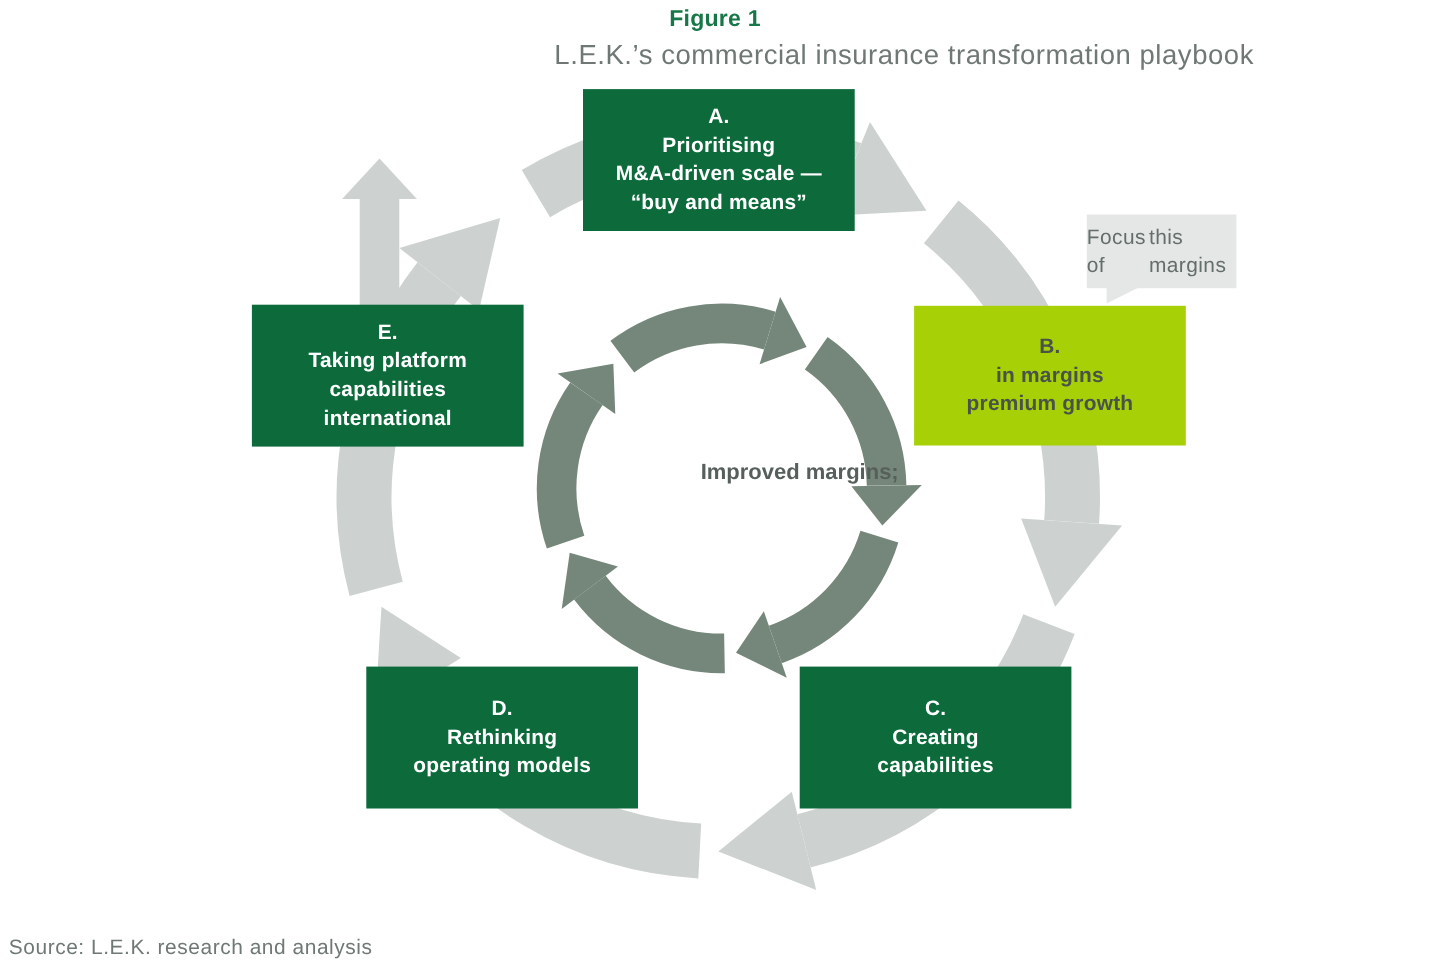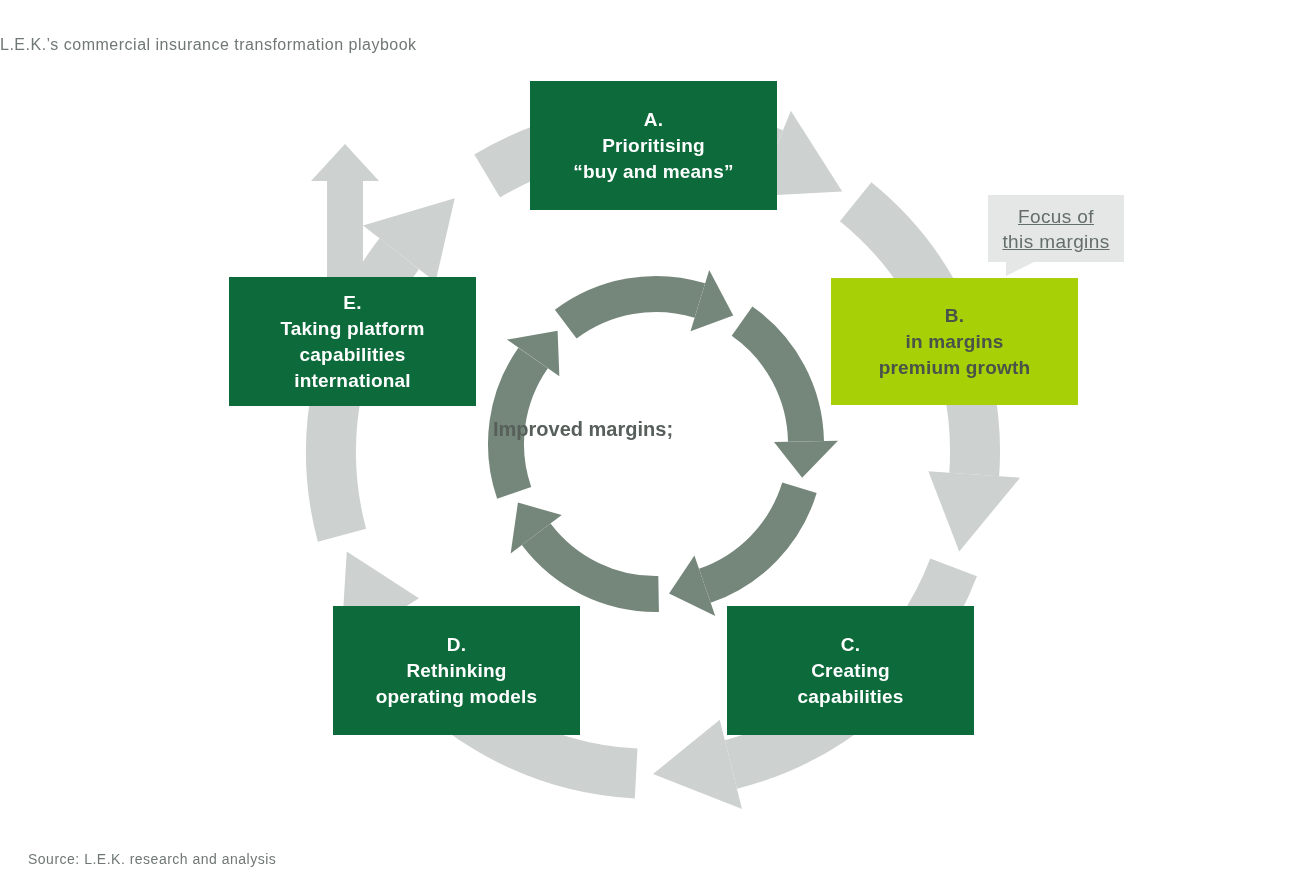"Figure 1" div.fig-title { html: none -> <div>Figure 1</div> }
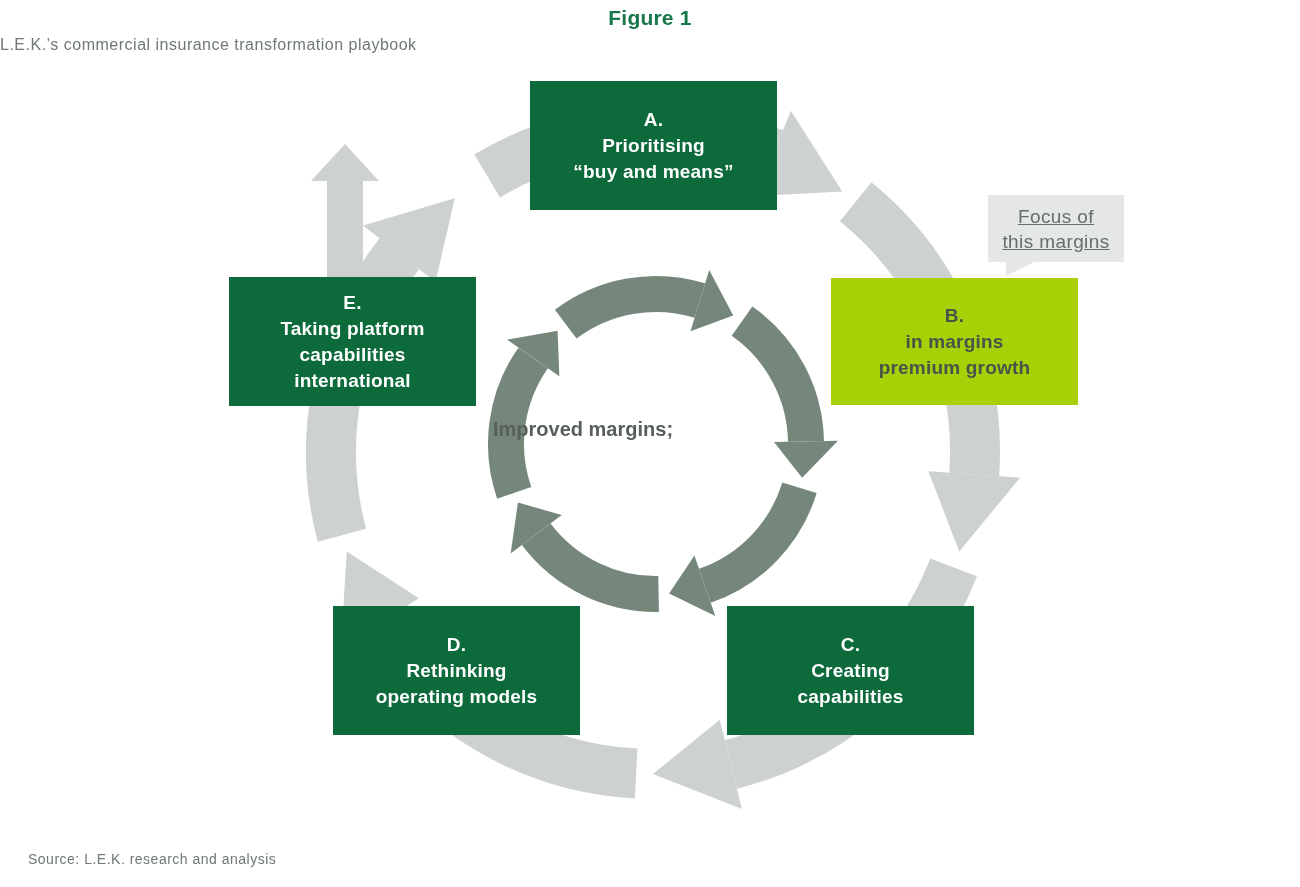"L.E.K.’s commercial insurance" .fig-subtitle { font-size: 16px -> 25px; text-align: left -> right }
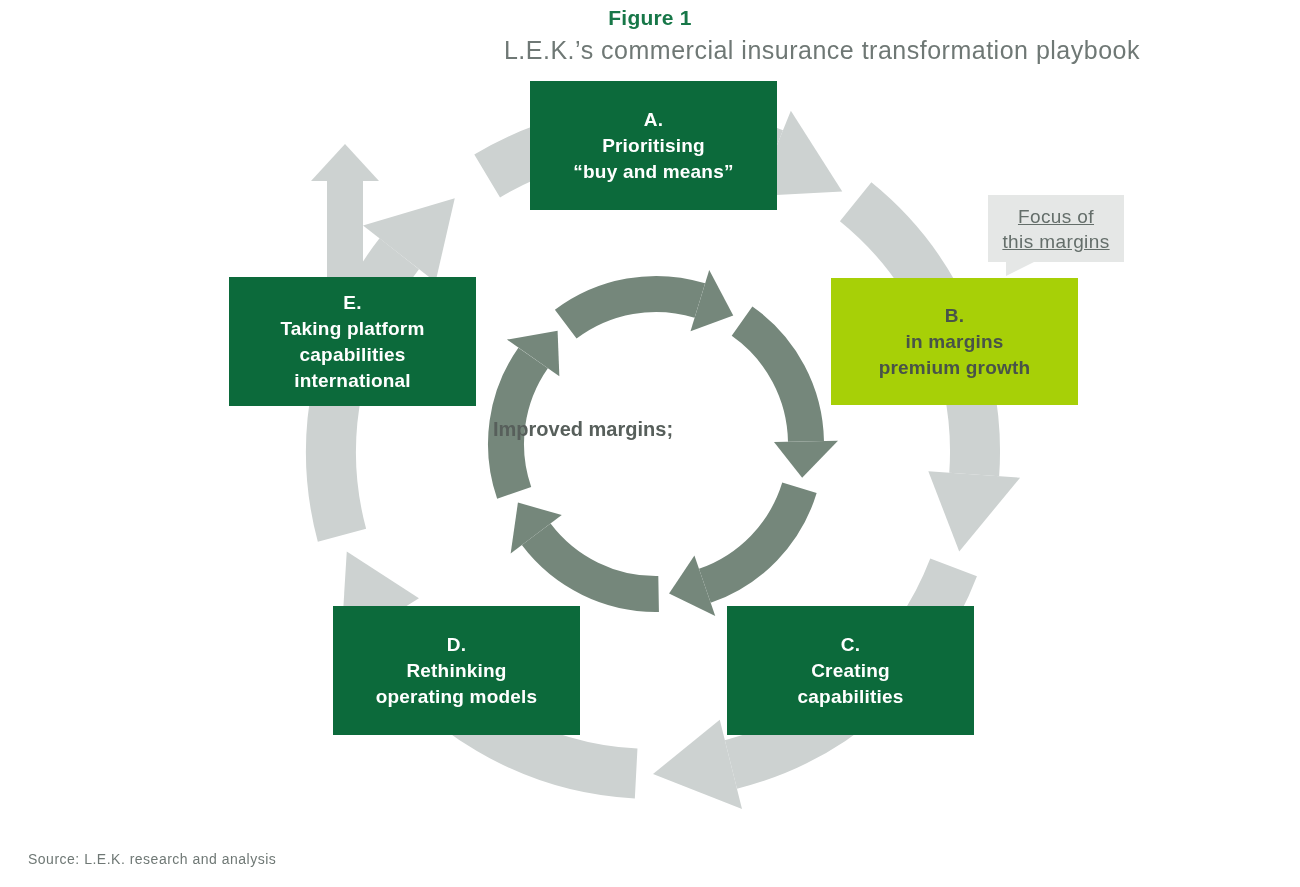"M&A-driven scale —" div { html: none -> <div>M&amp;A-driven scale —</div> }
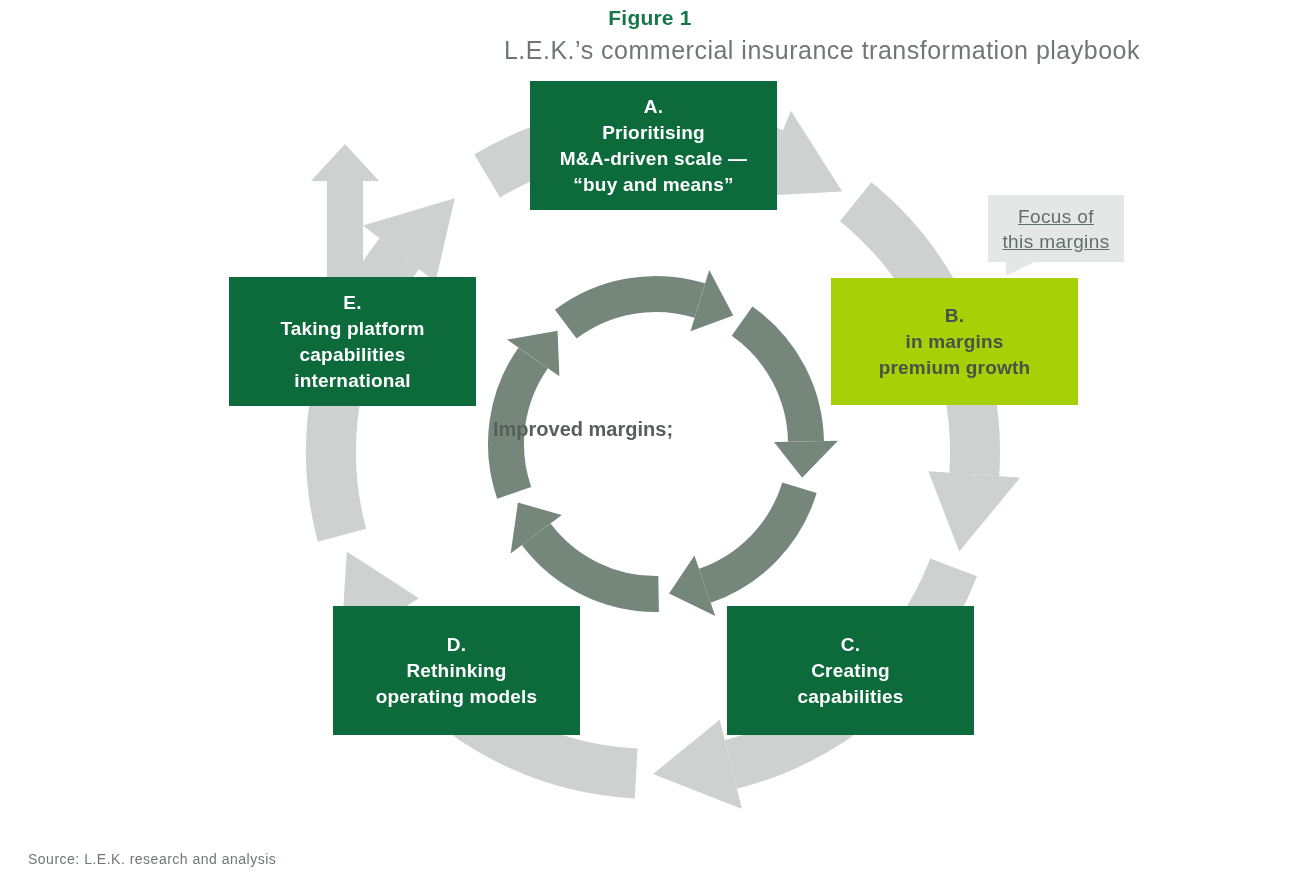"Focus of" .callout { flex-direction: column -> row; text-decoration: underline -> none }
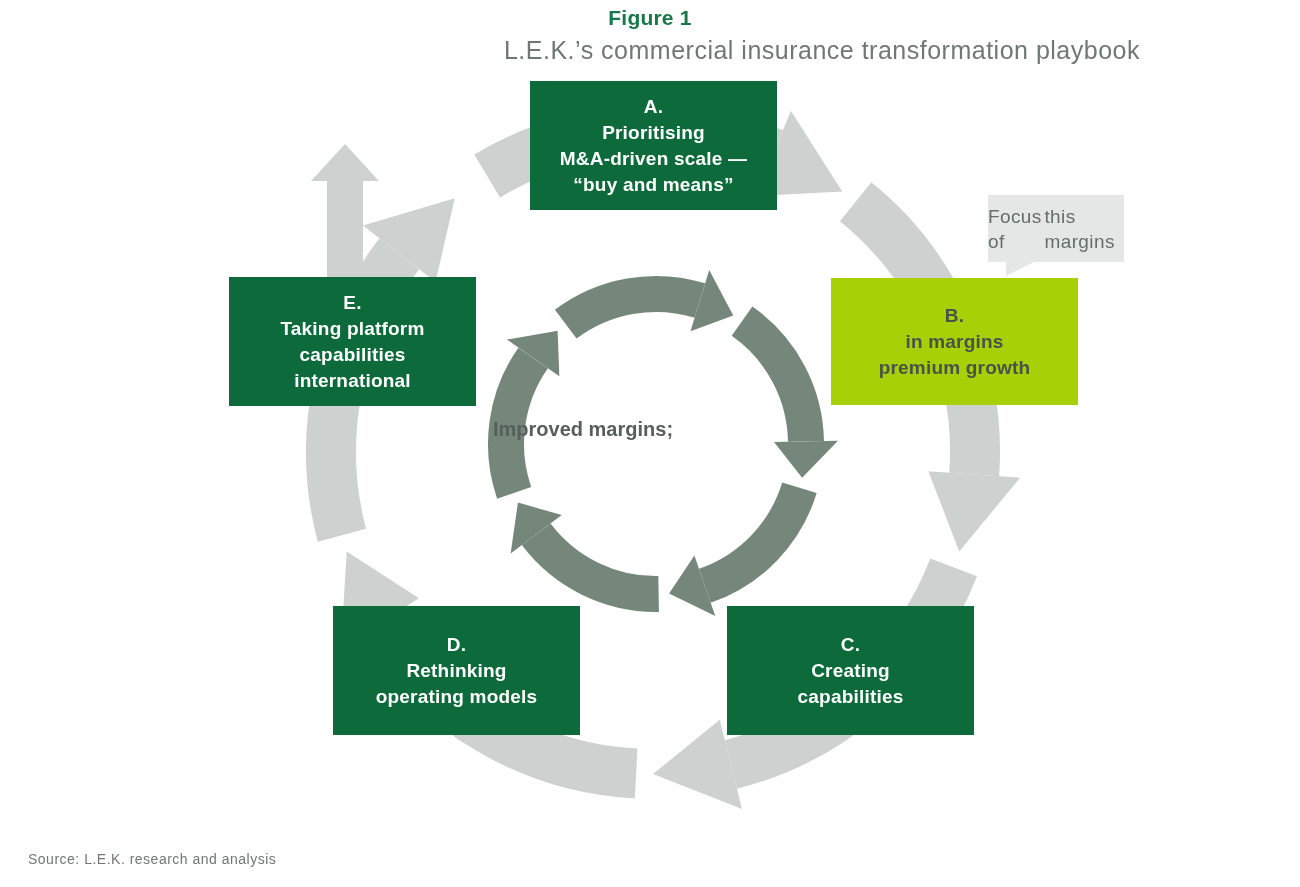"Improved margins;" .center-label { text-align: left -> right }
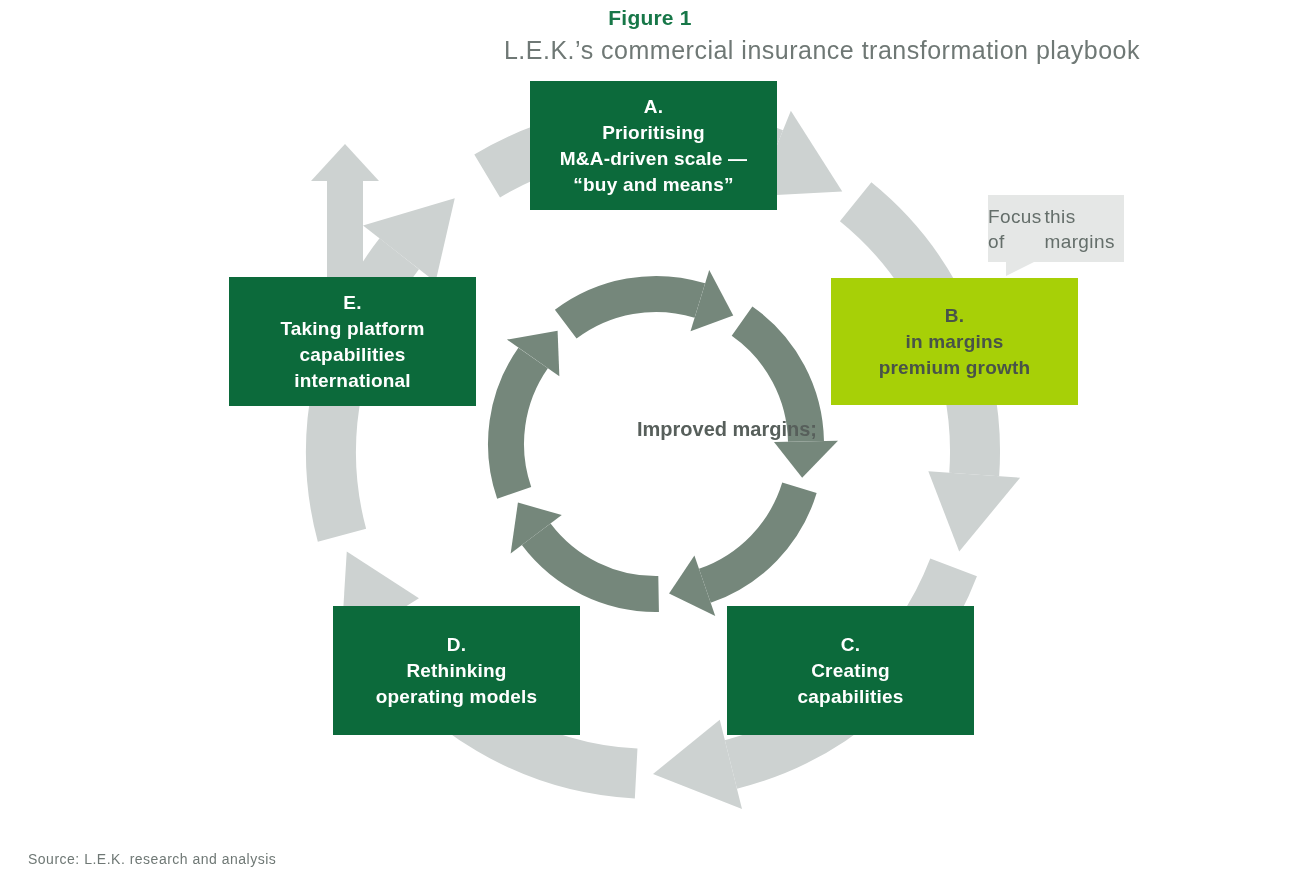"Source: L.E.K. research and analysis" .source { font-size: 14px -> 19px; left: 28px -> 8px }
